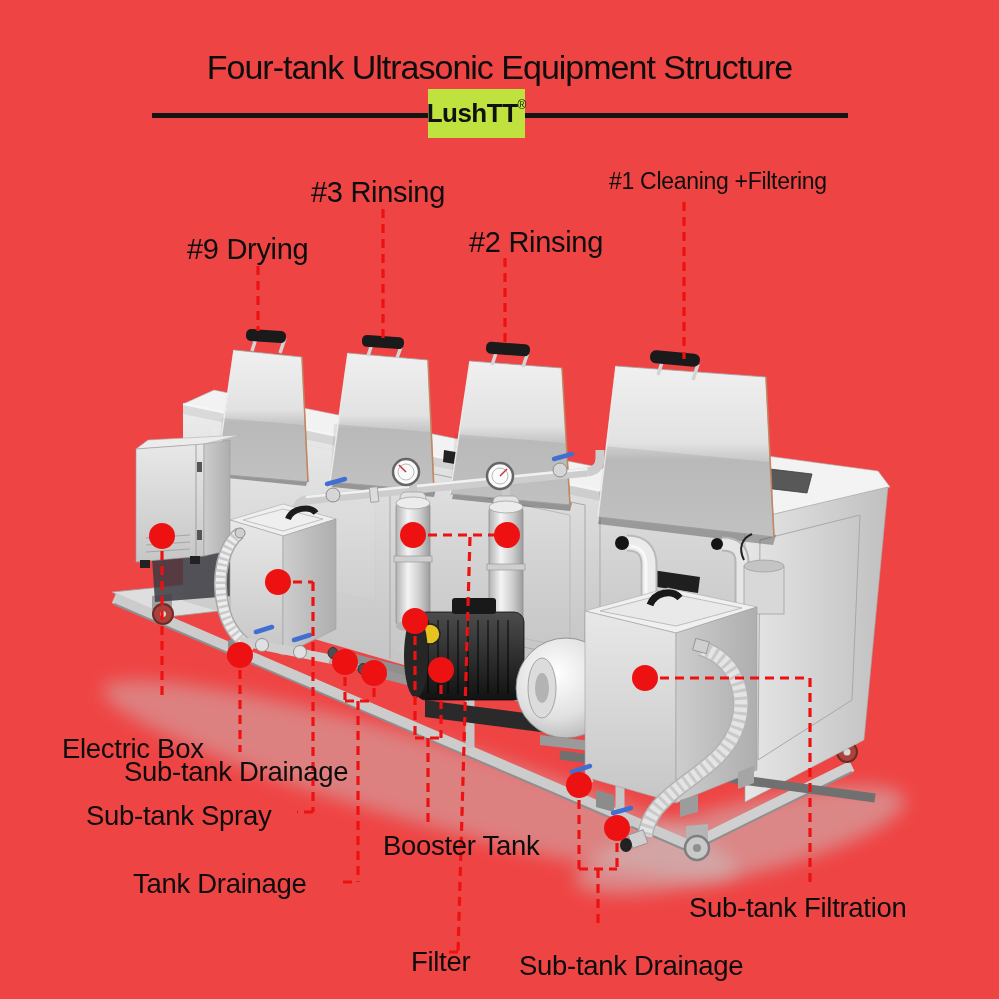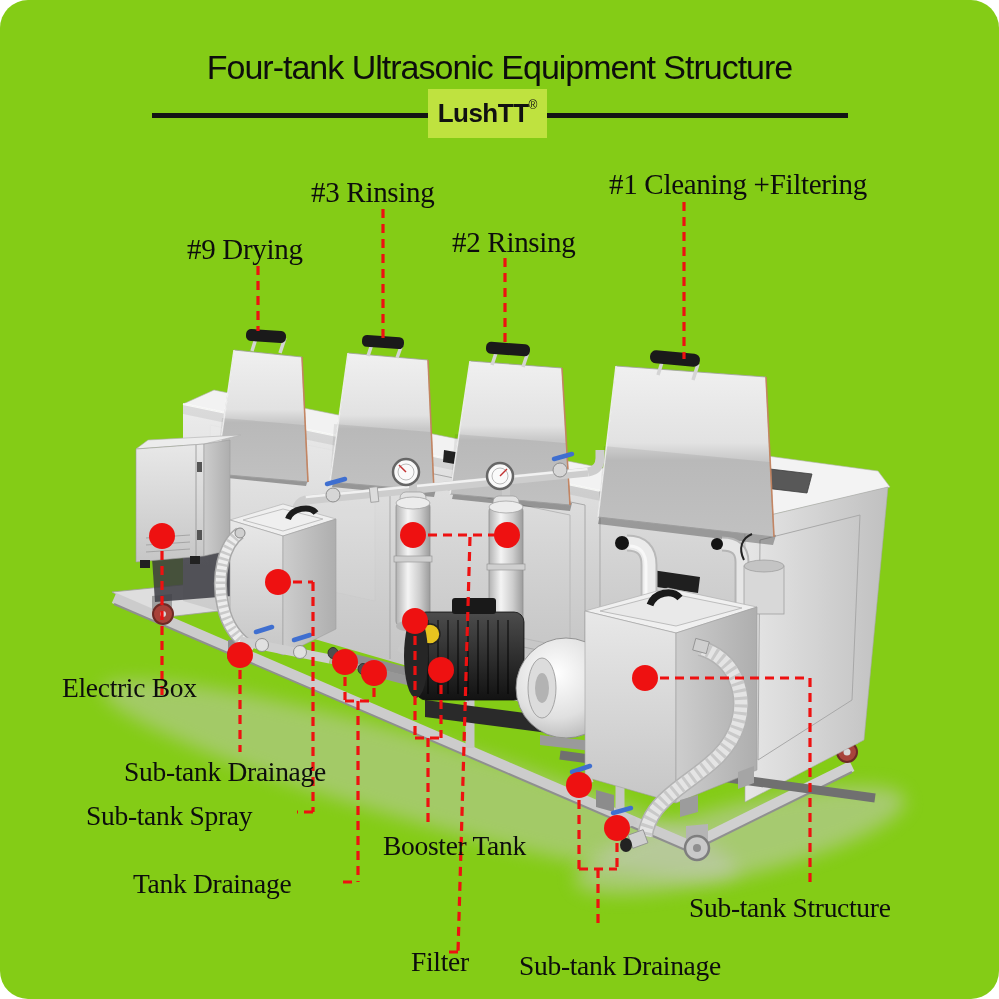"Four-tank Ultrasonic Equipment Structure" #stage { background: #84cc16 -> #ef4444; border-radius: 28px -> none }
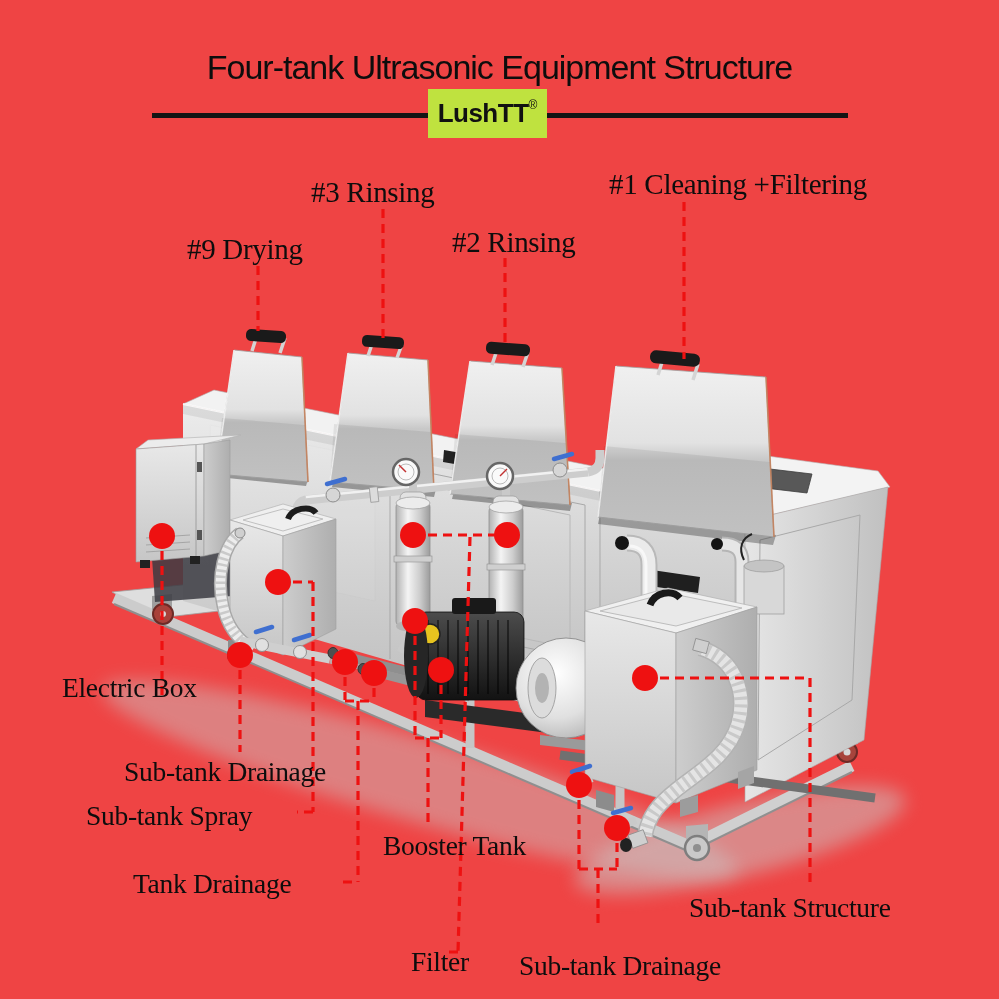"LushTT" .logo { width: 119px -> 97px }
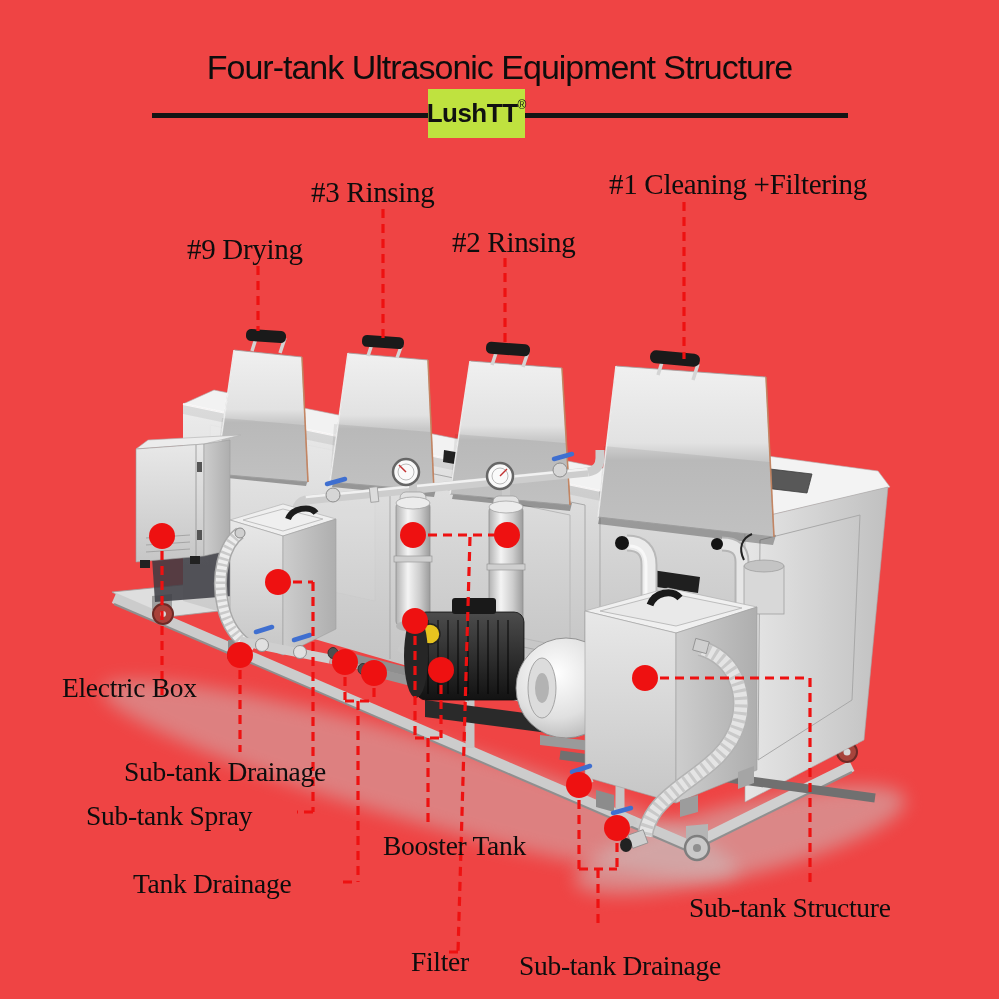"#3 Rinsing" .callout { font-family: Liberation Serif, serif -> none }
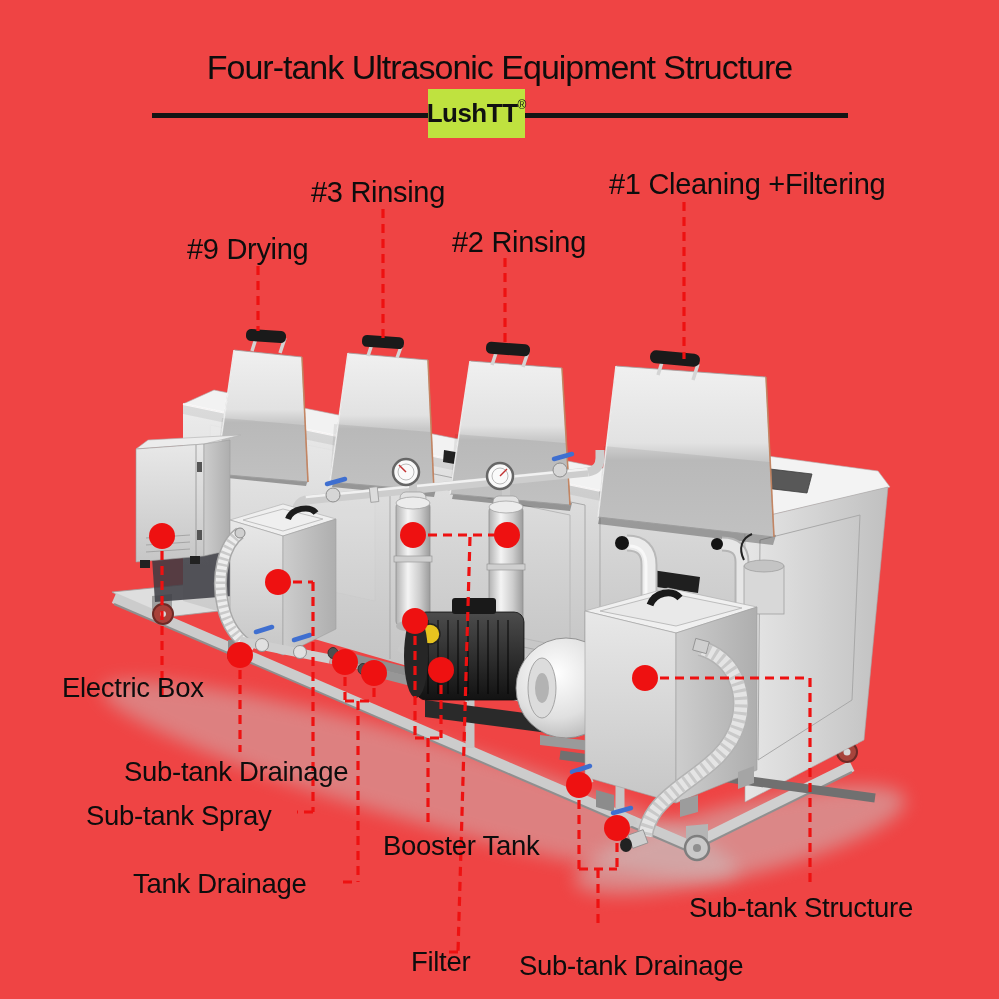"#1 Cleaning +Filtering" div.callout { font-size: 29px -> 23px }
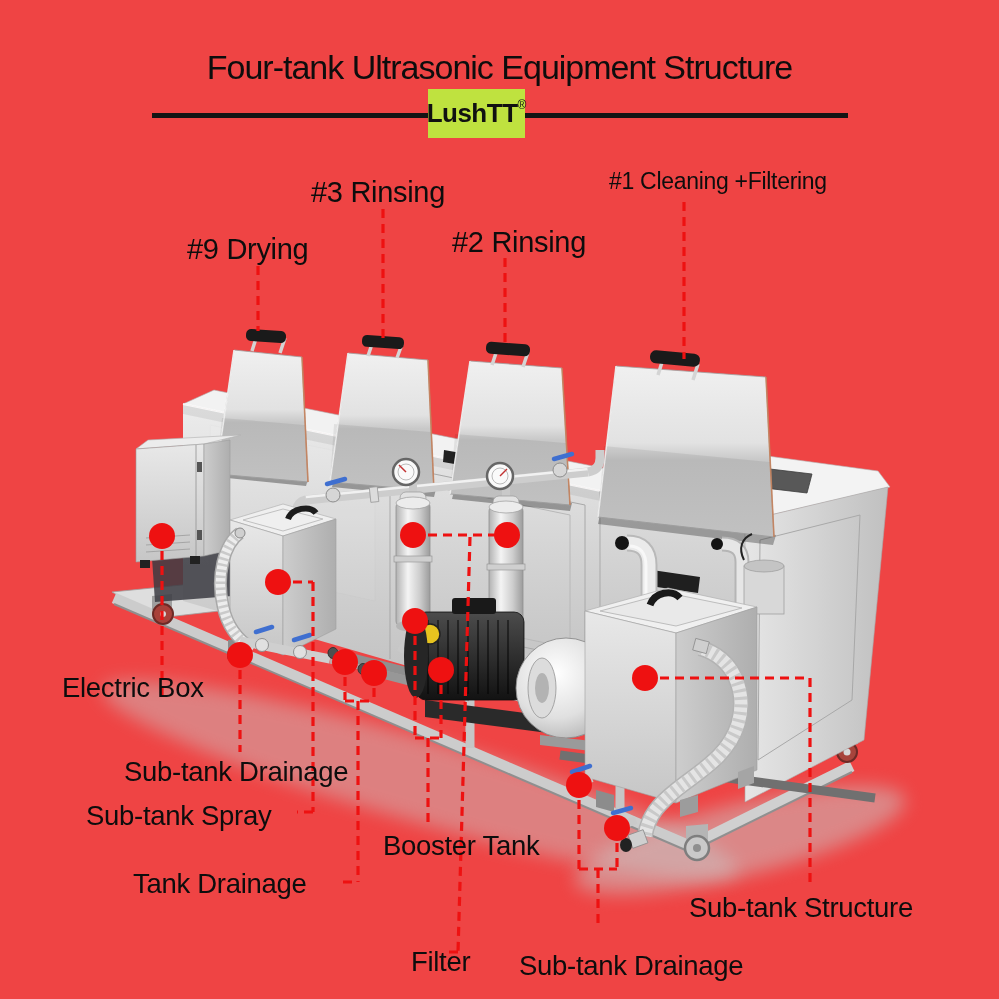"#2 Rinsing" div.callout { left: 452px -> 469px }
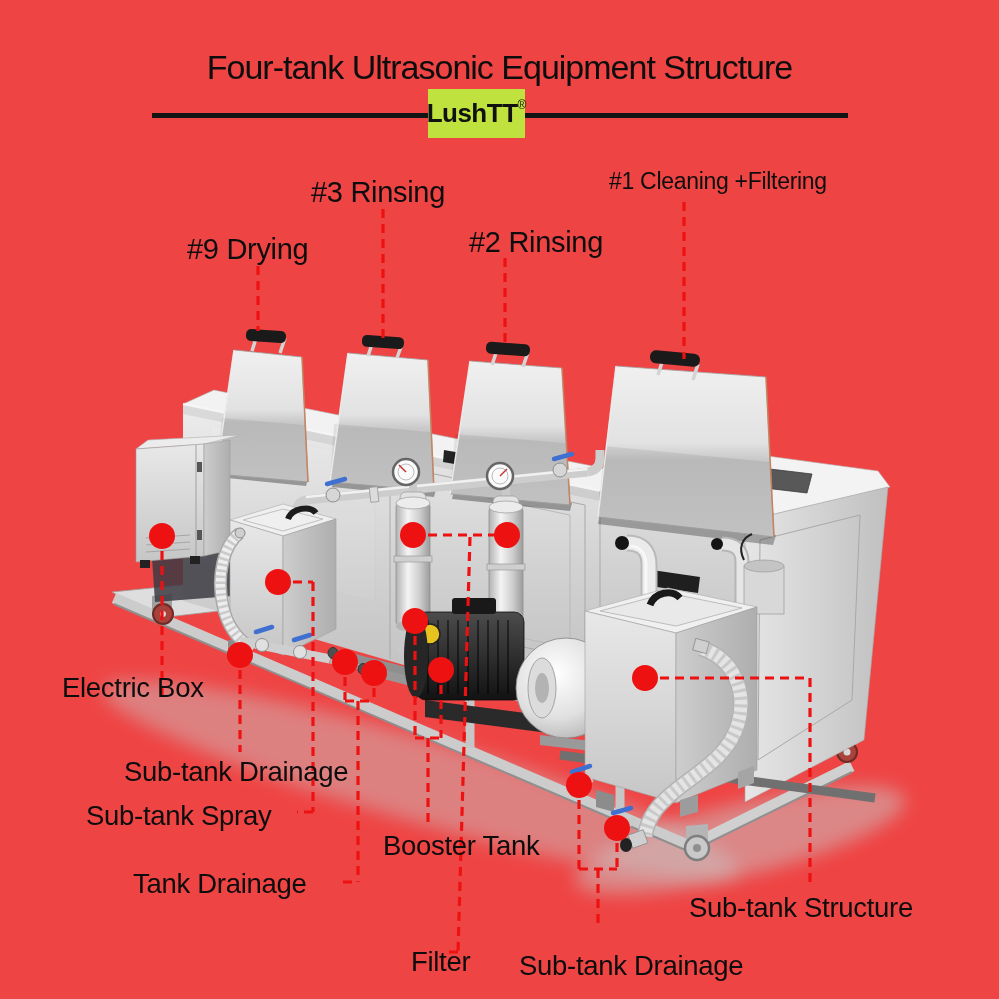"Electric Box" div.callout { top: 672px -> 733px }
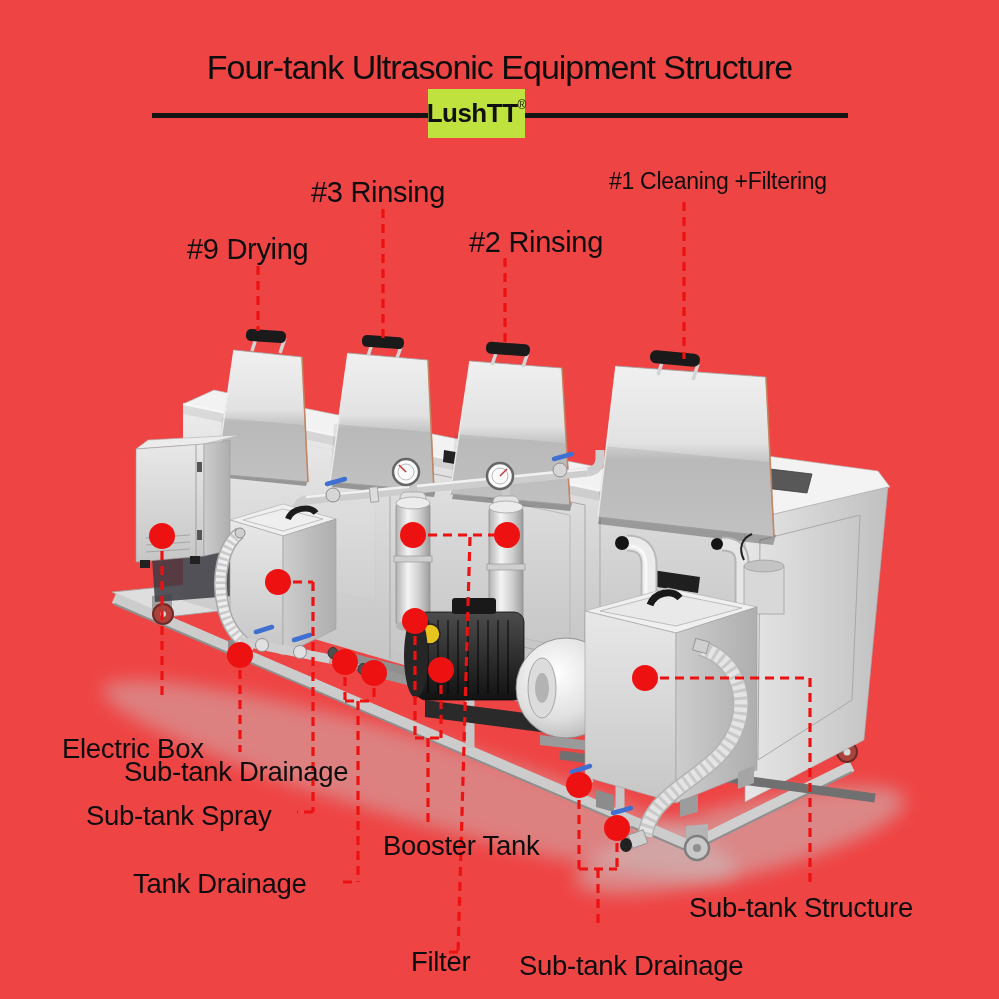"Sub-tank Structure" div.callout { text: Structure -> Filtration }
